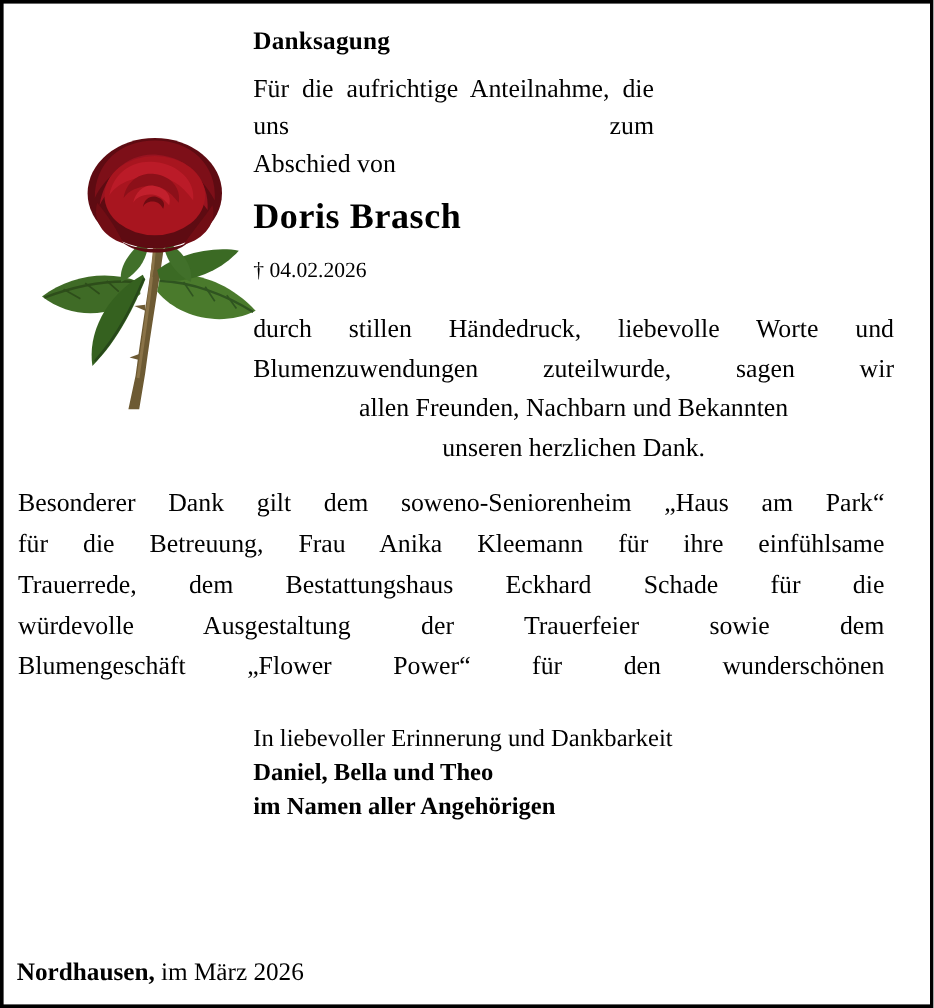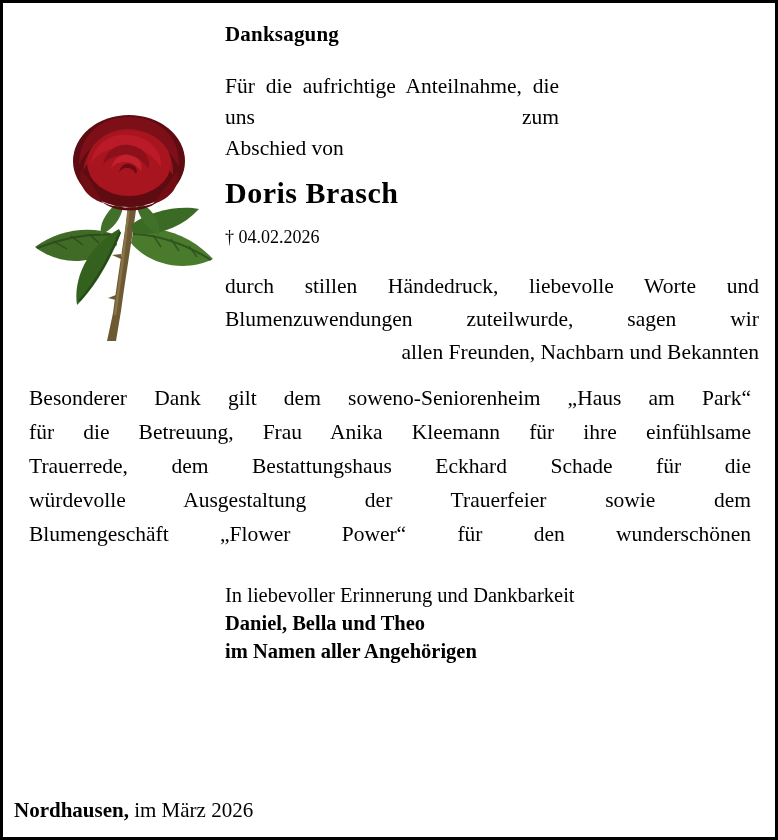"Danksagung" .inner { padding: 18px 28px 10px 26px -> 18px 28px 10px 12px }
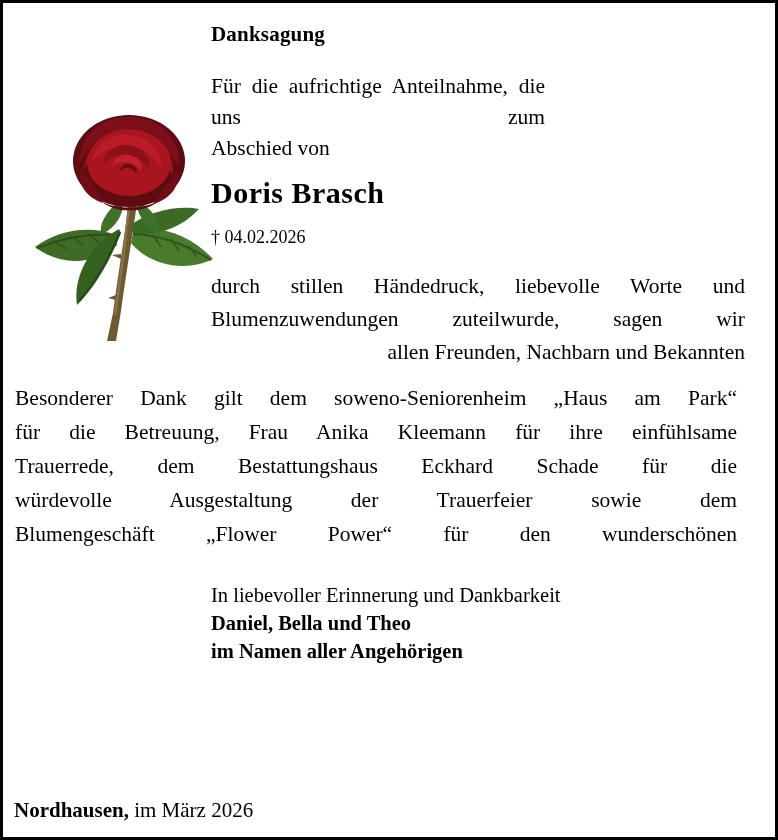"Für die aufrichtige Anteilnahme, die" .intro { margin-top: 24px -> 12px }
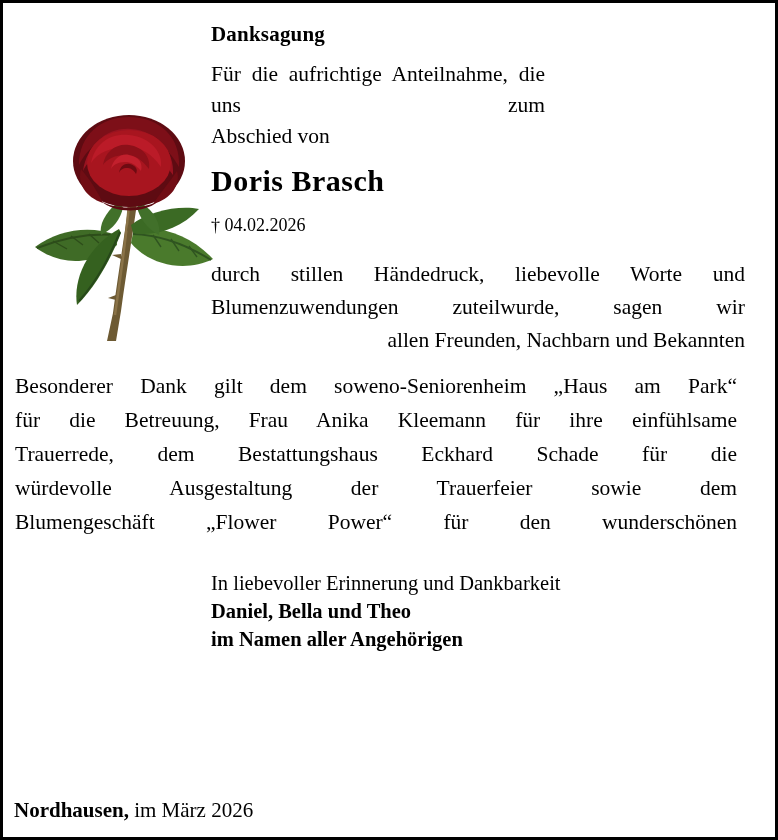"allen Freunden, Nachbarn und Bekannten" .block2 .lastline { text-align: right -> center }
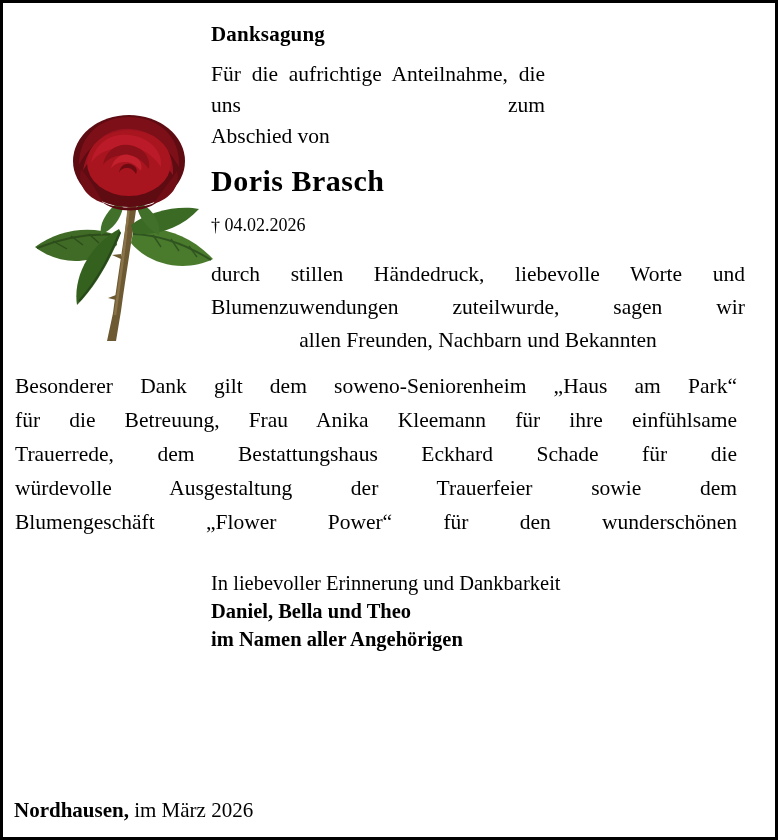"unseren herzlichen Dank." div.lastline { html: none -> <div>unseren herzlichen Dank.</div> }
